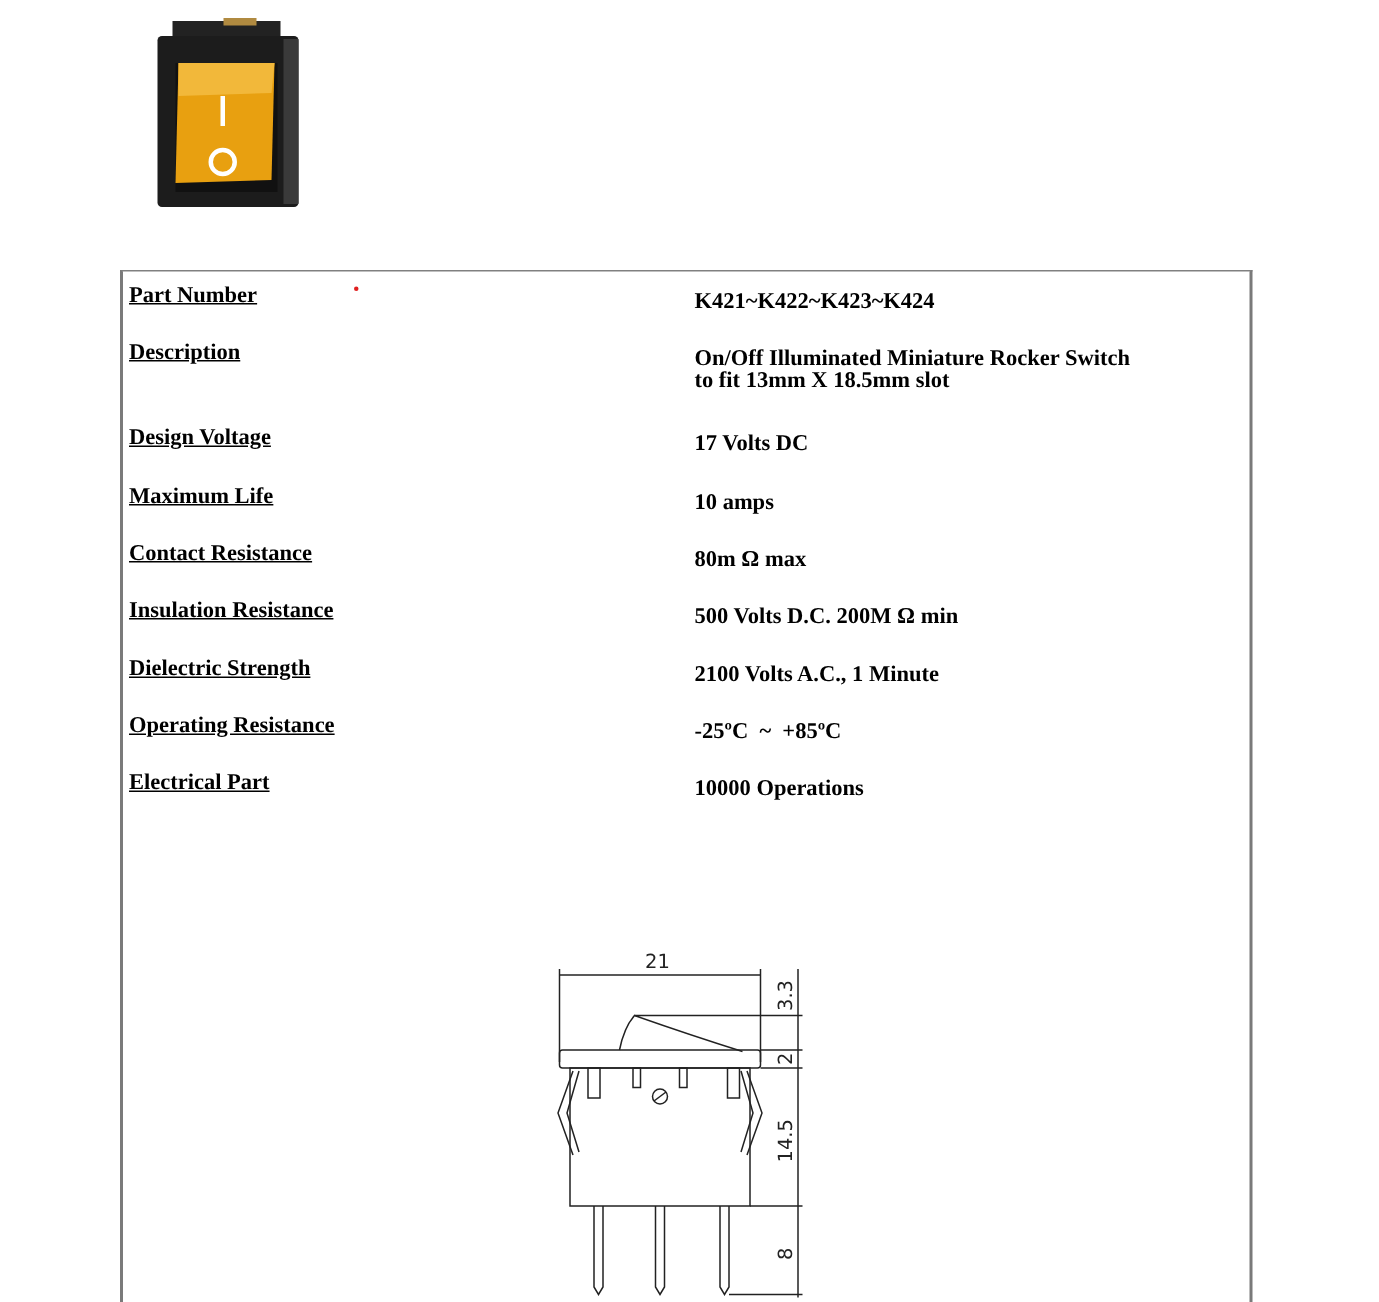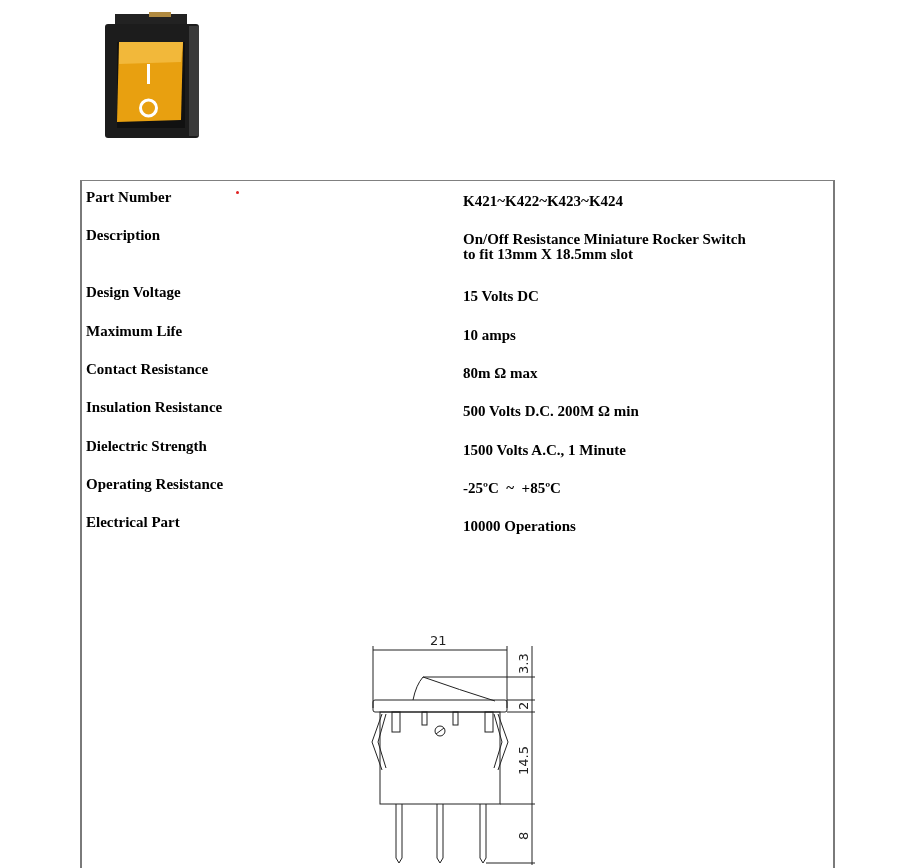"Part Number" .spec-label { text-decoration: none -> underline }
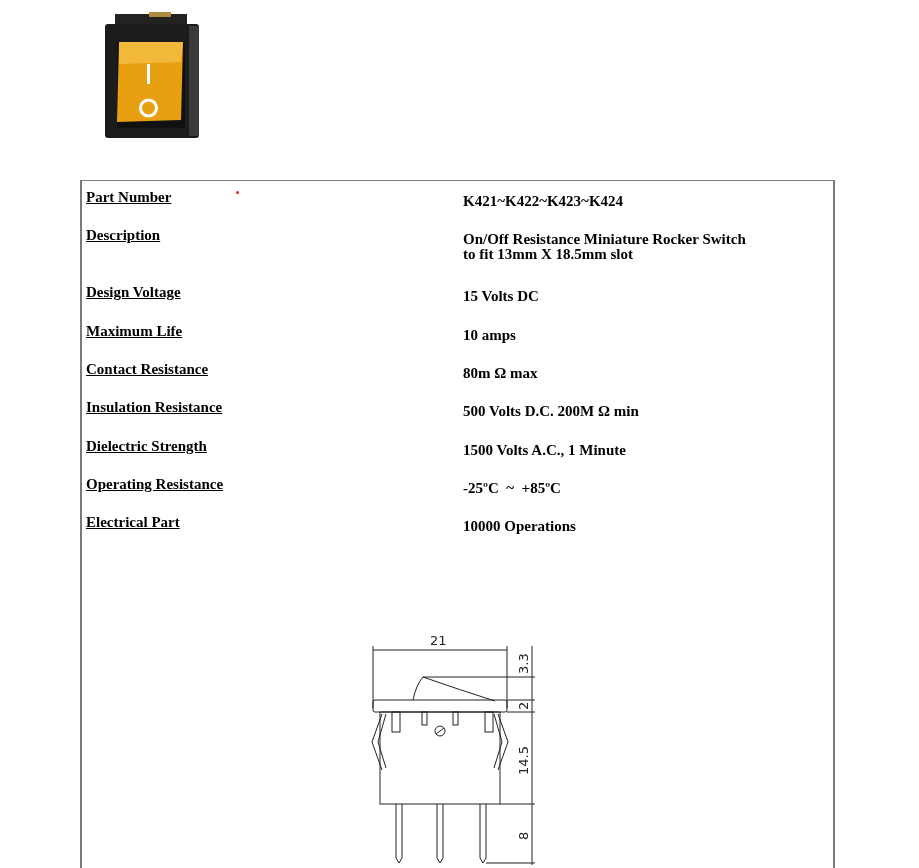"On/Off Resistance Miniature Rocker" span.spec-value { text: Resistance -> Illuminated }
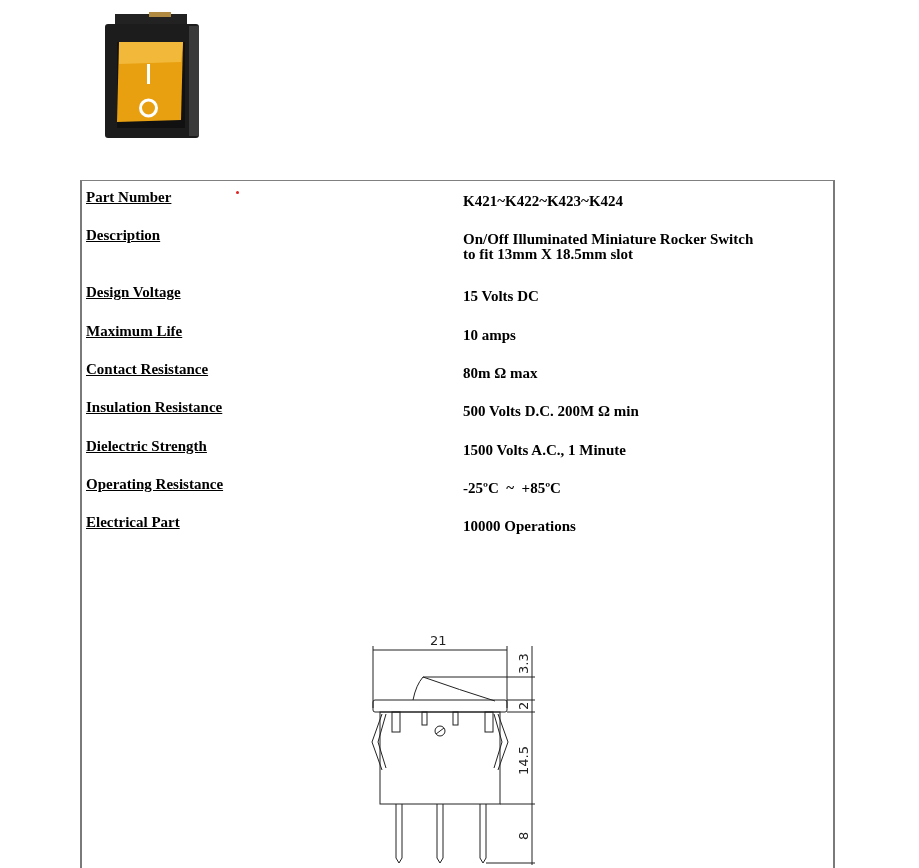"15 Volts DC" span.spec-value { text: 15 -> 17 }
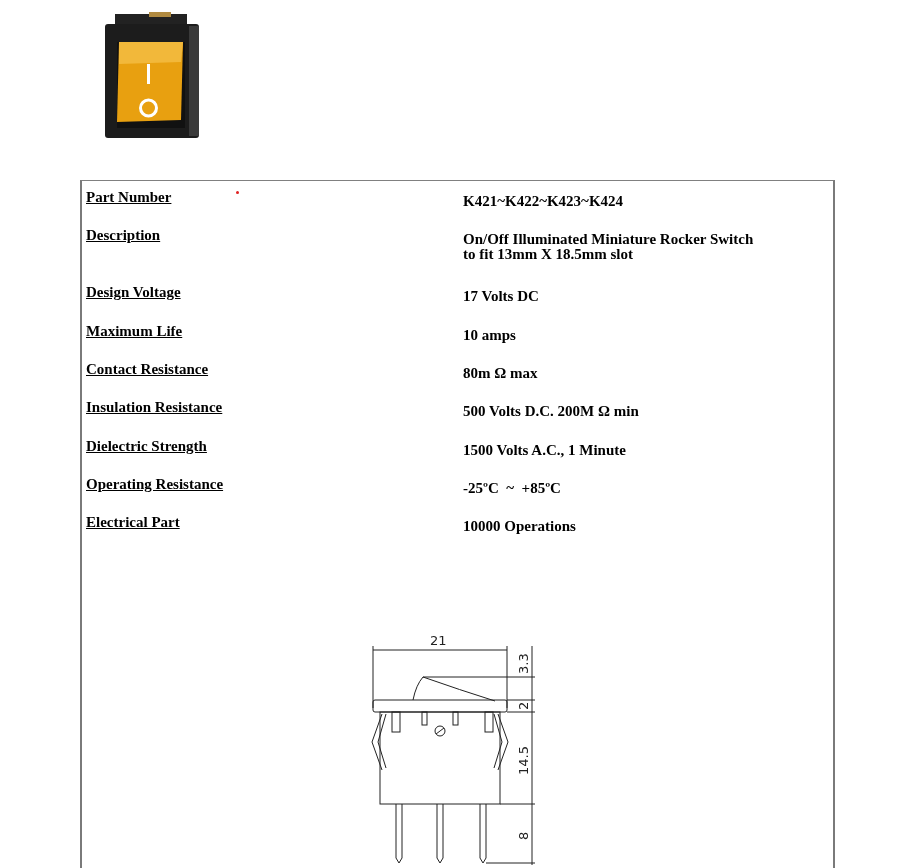"1500 Volts A.C., 1 Minute" span.spec-value { text: 1500 -> 2100 }
